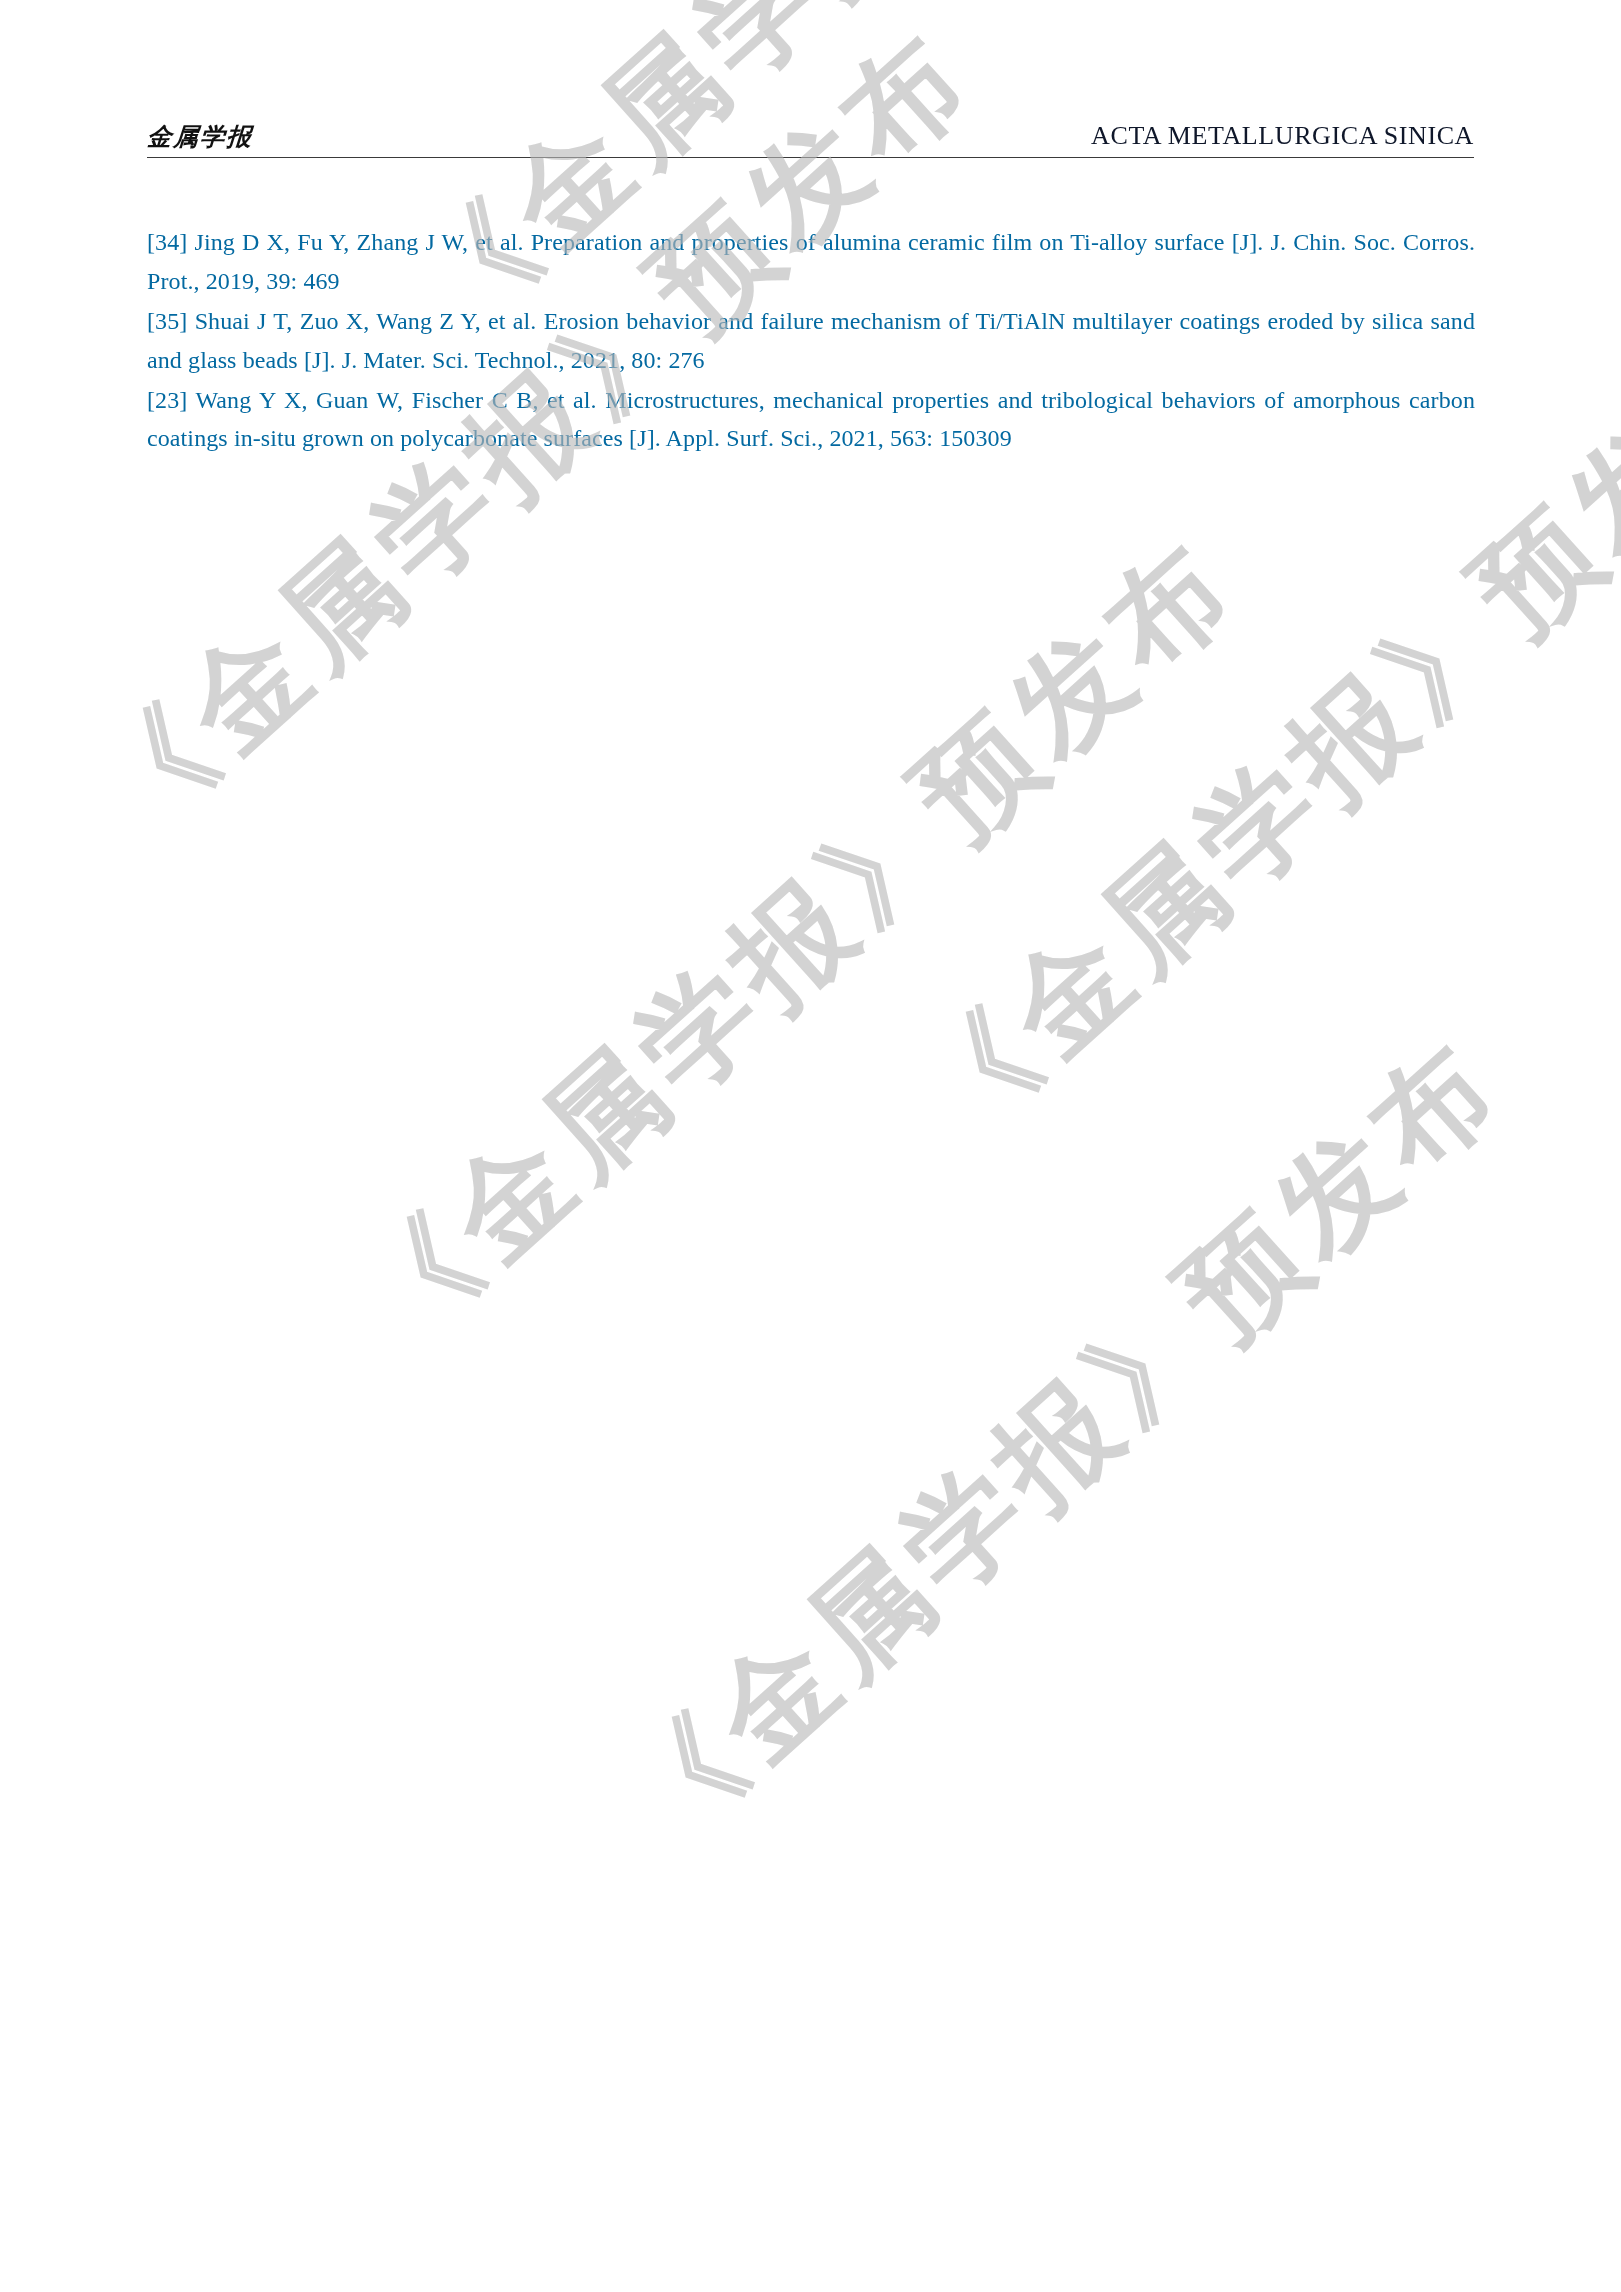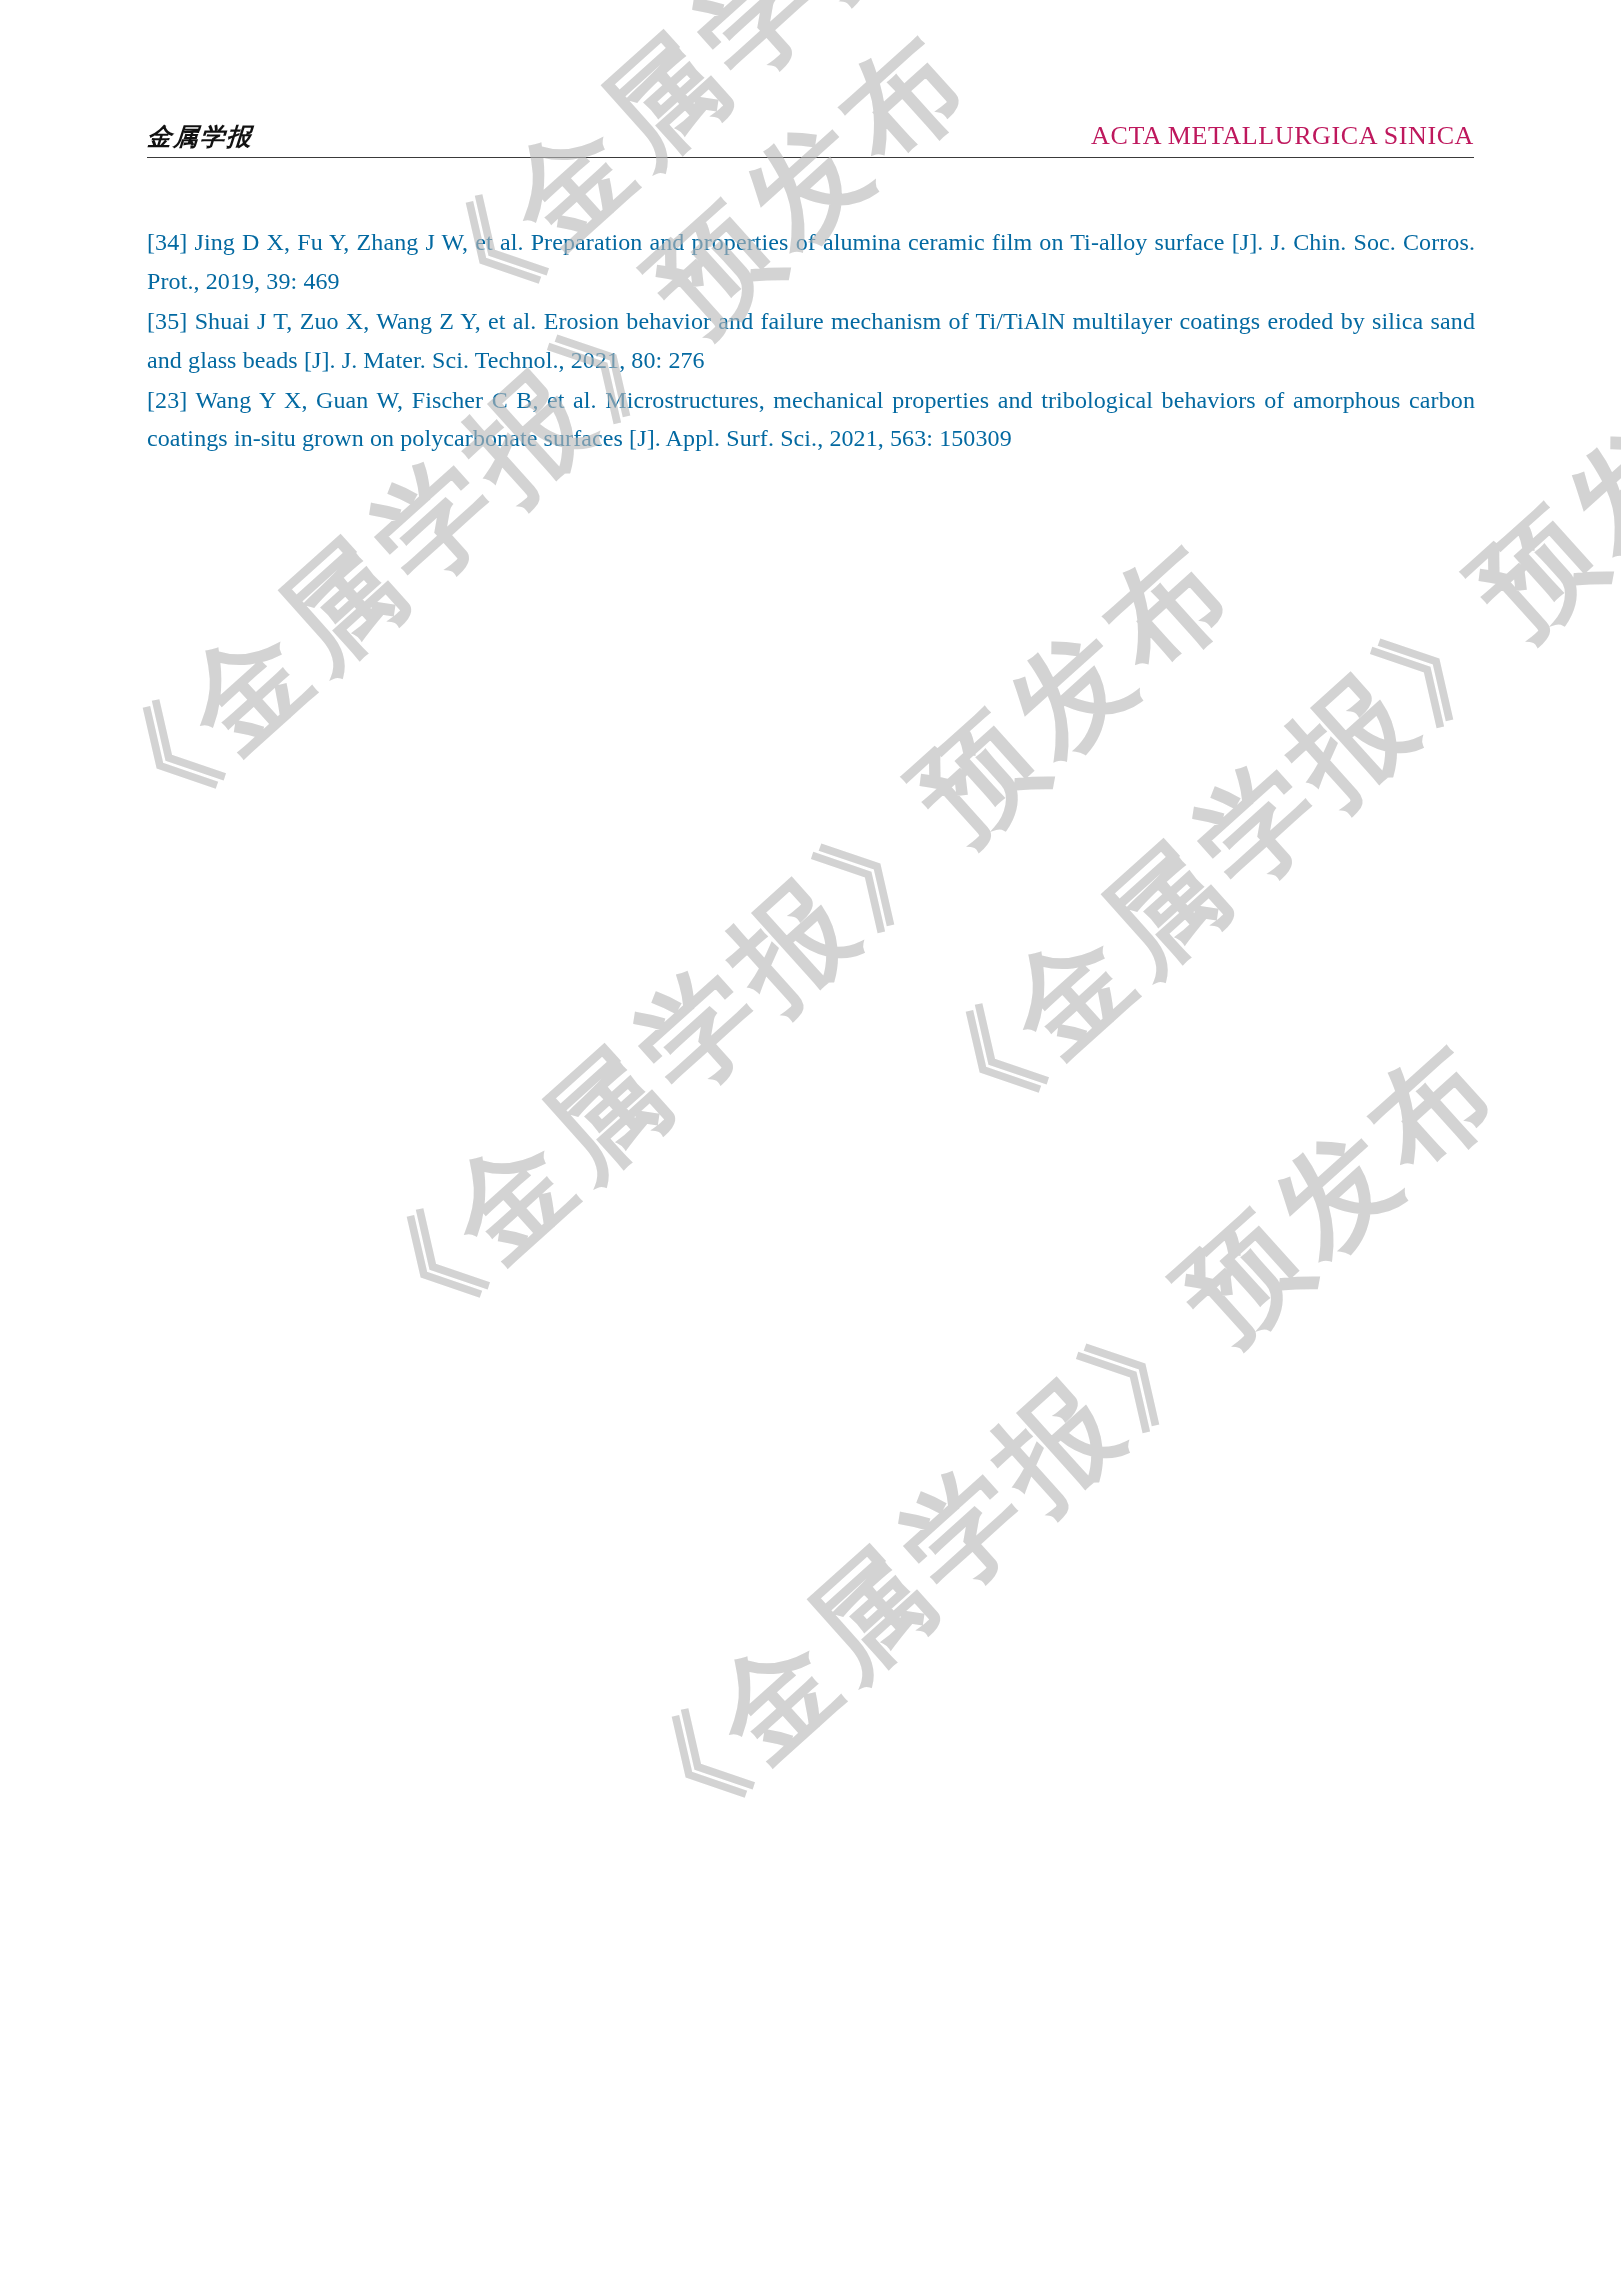"ACTA METALLURGICA SINICA" .journal-title-en { color: #be185d -> #0f172a }
